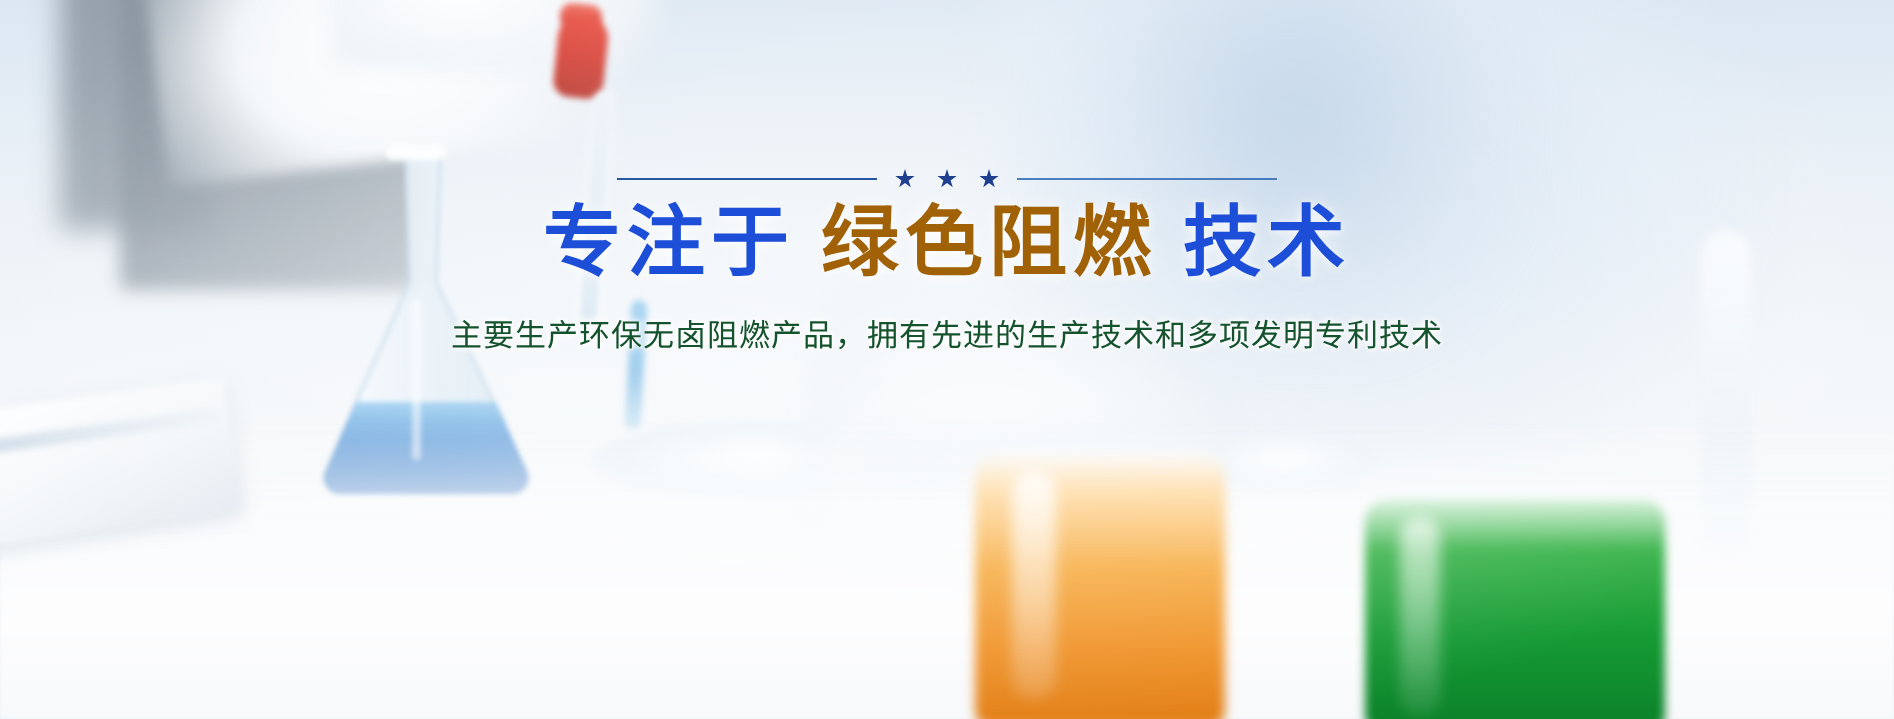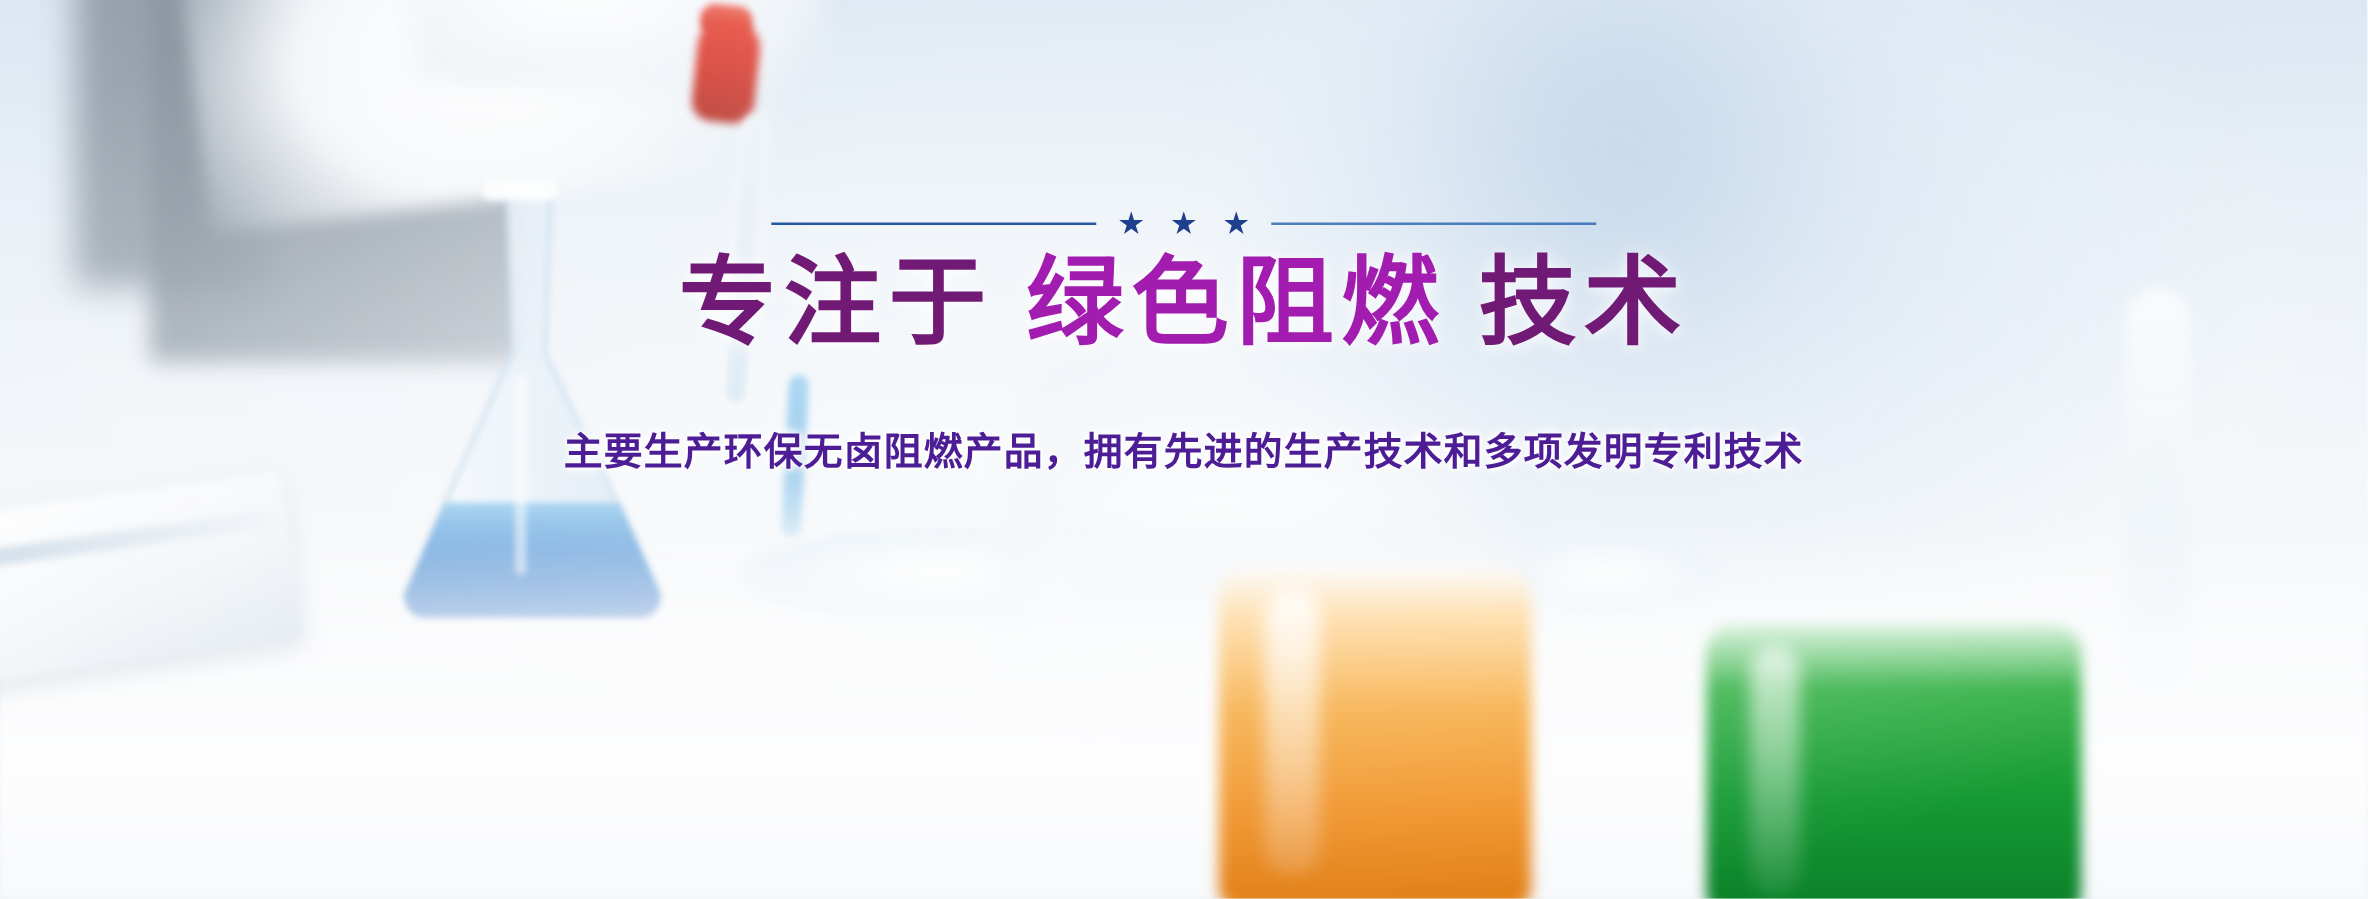"专注于" .hl-blue { color: #701a75 -> #1d4ed8 }
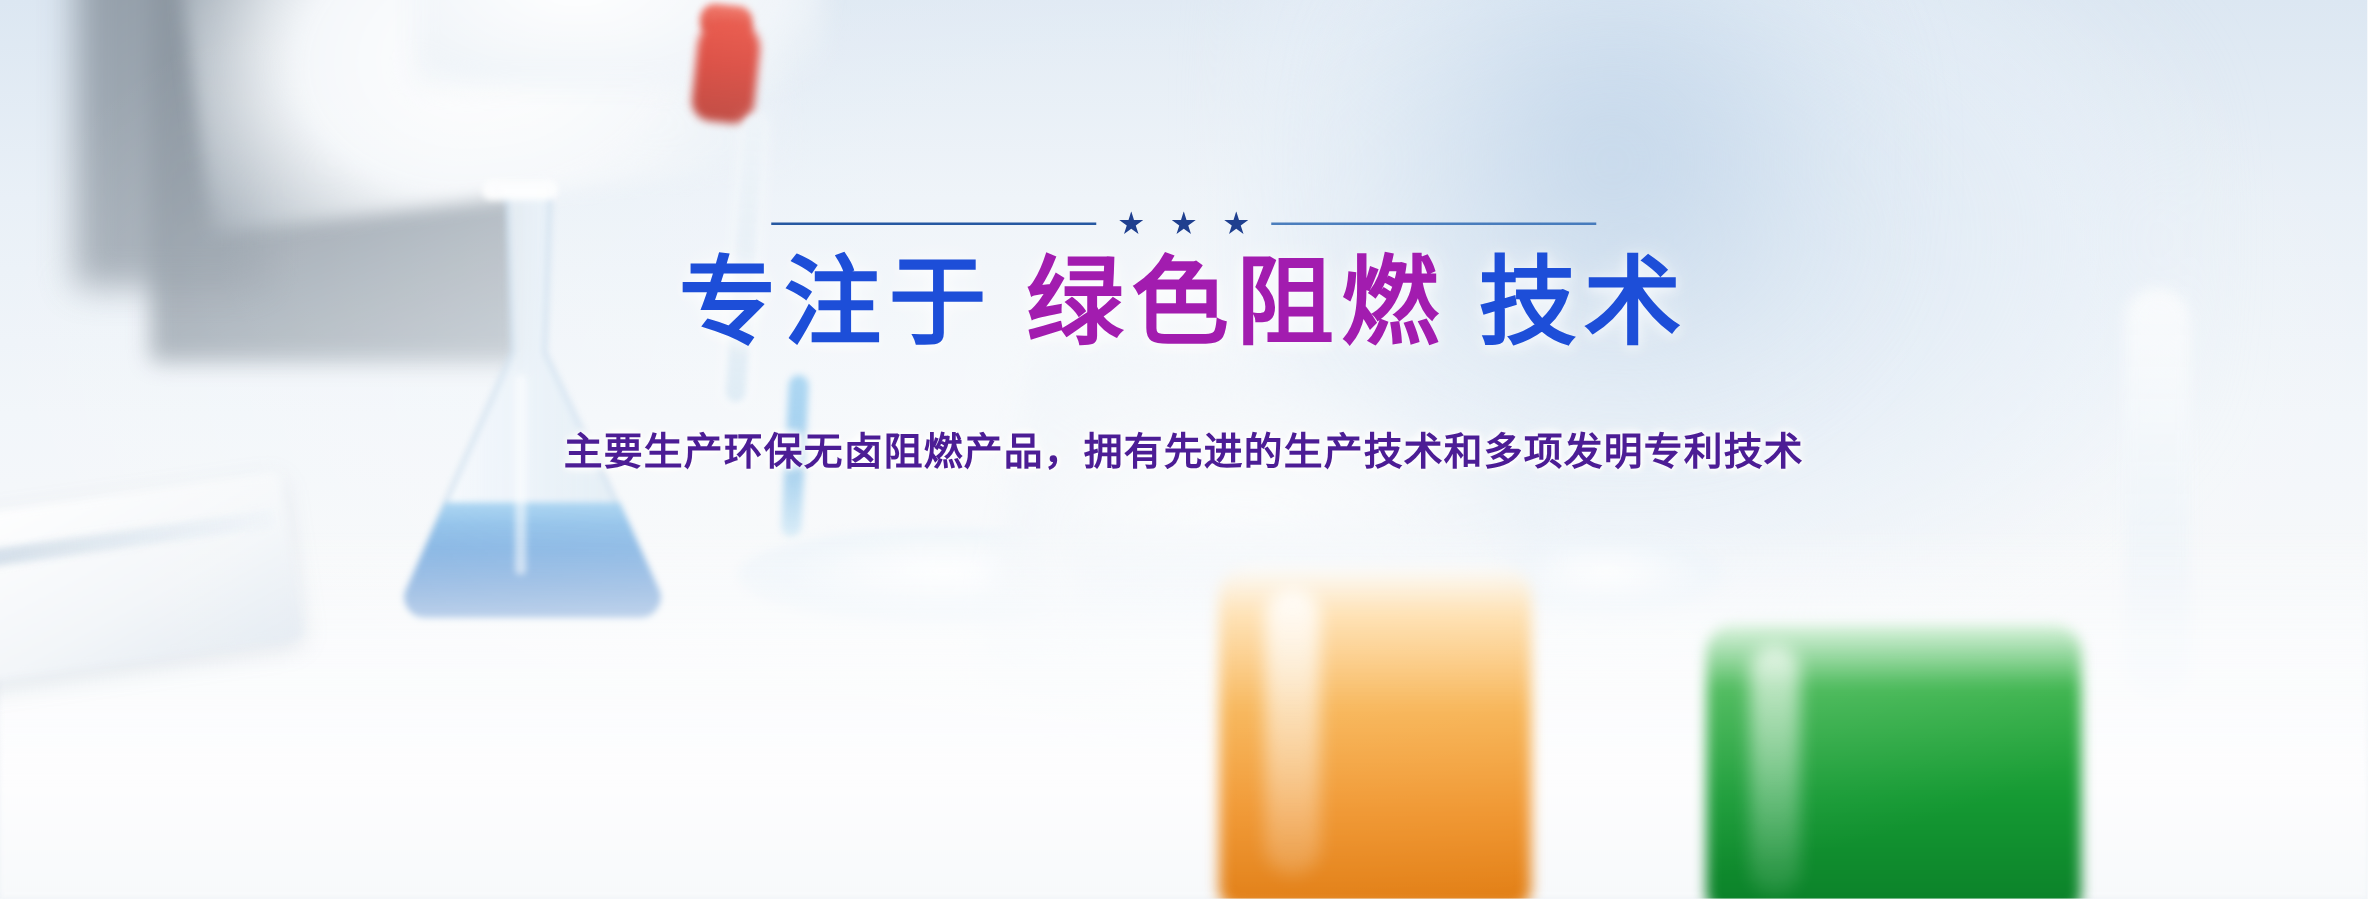"绿色阻燃" .hl-green { color: #a21caf -> #a16207 }
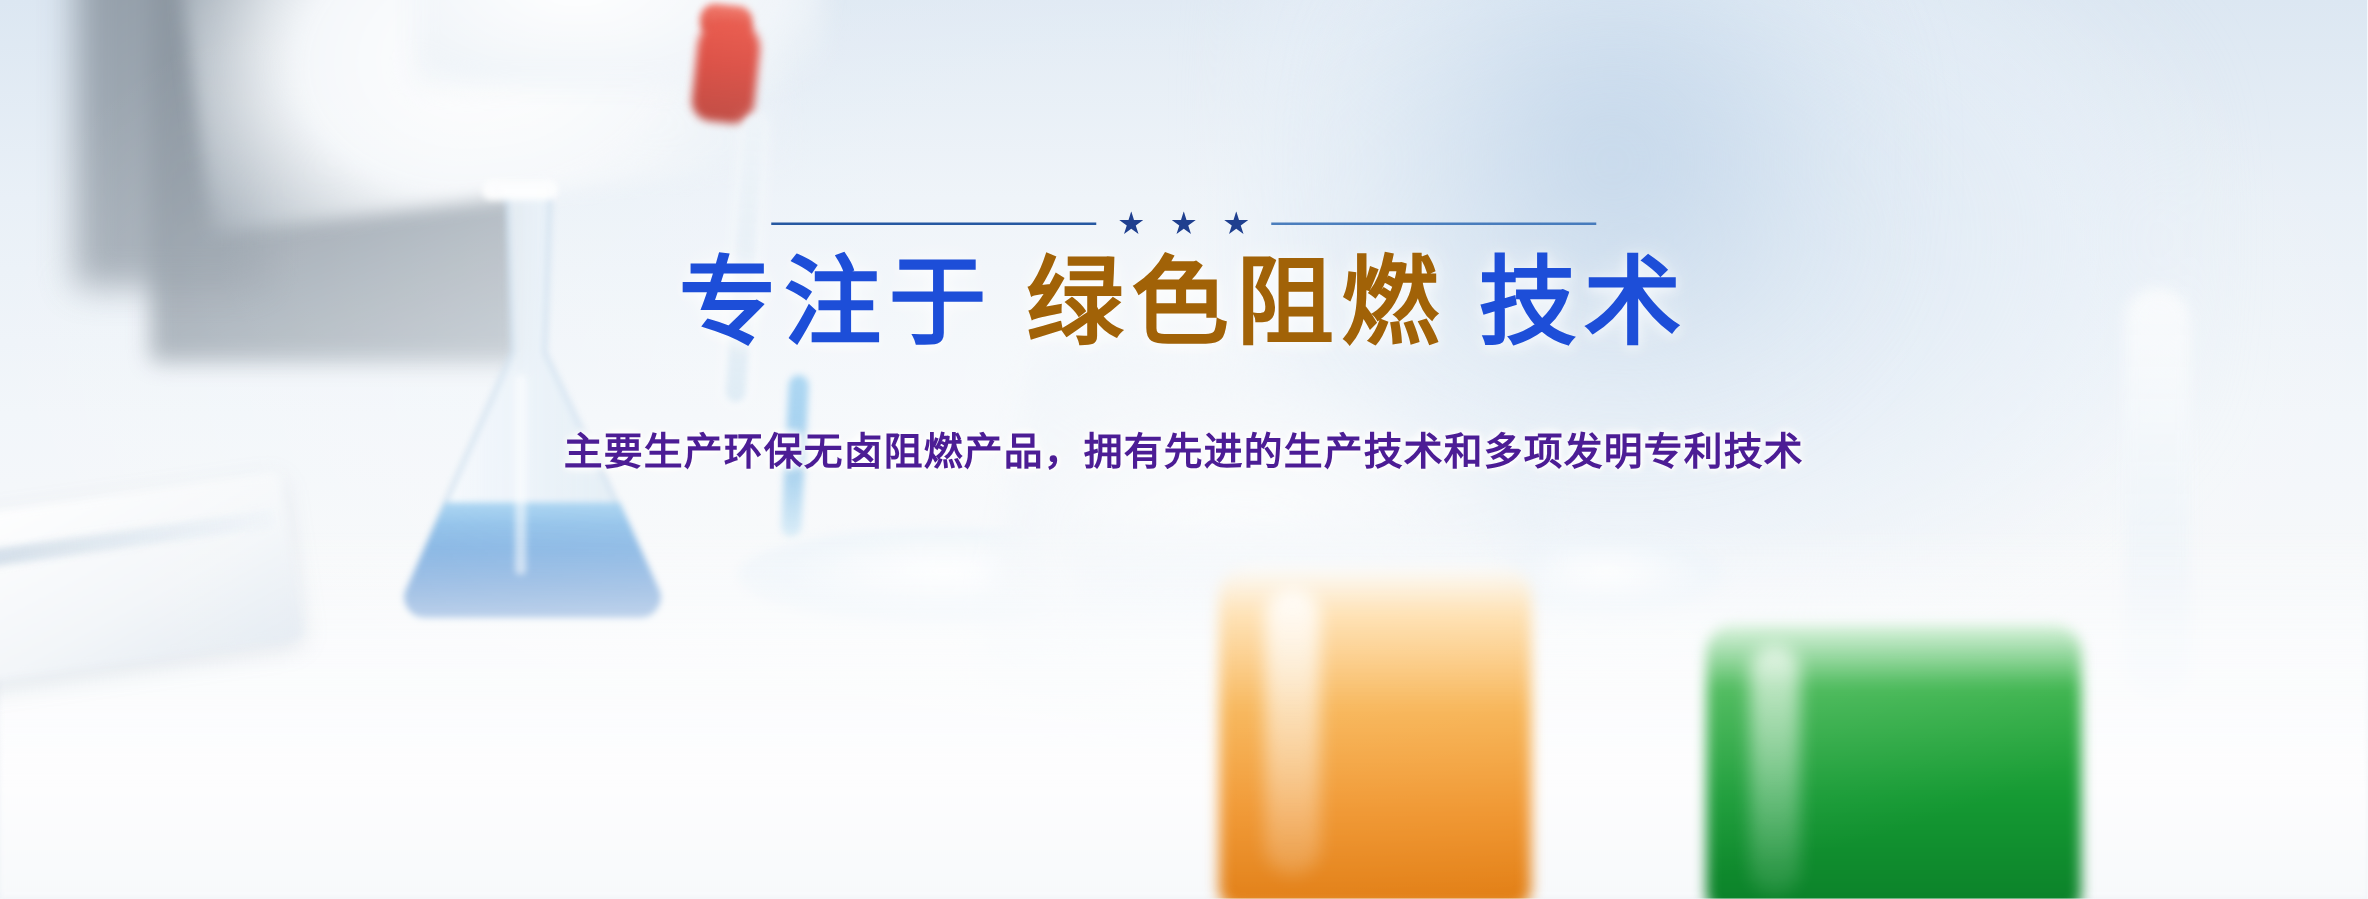"主要生产环保无卤阻燃产品，拥有先进的生产技术和多项发明专利技术" .tagline { color: #4c1d95 -> #14532d; font-weight: bold -> normal; margin-top: 52px -> 26px }
